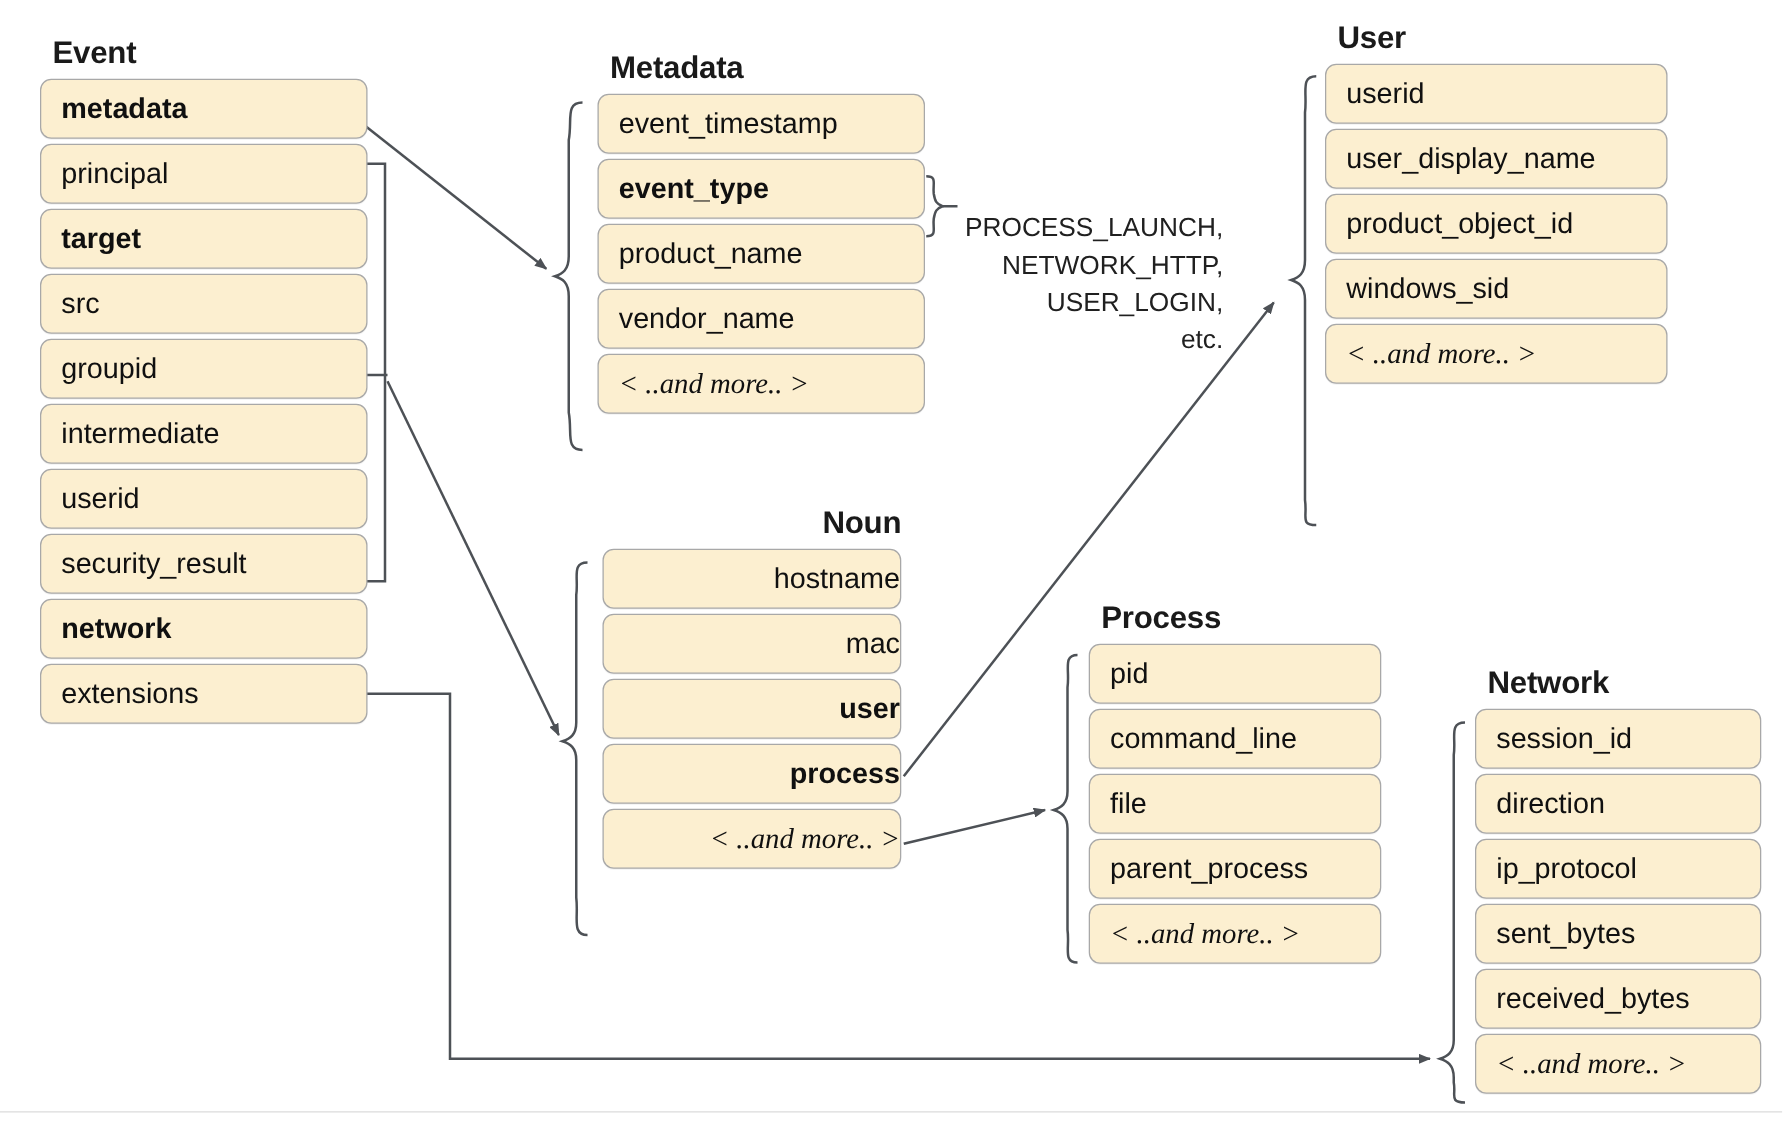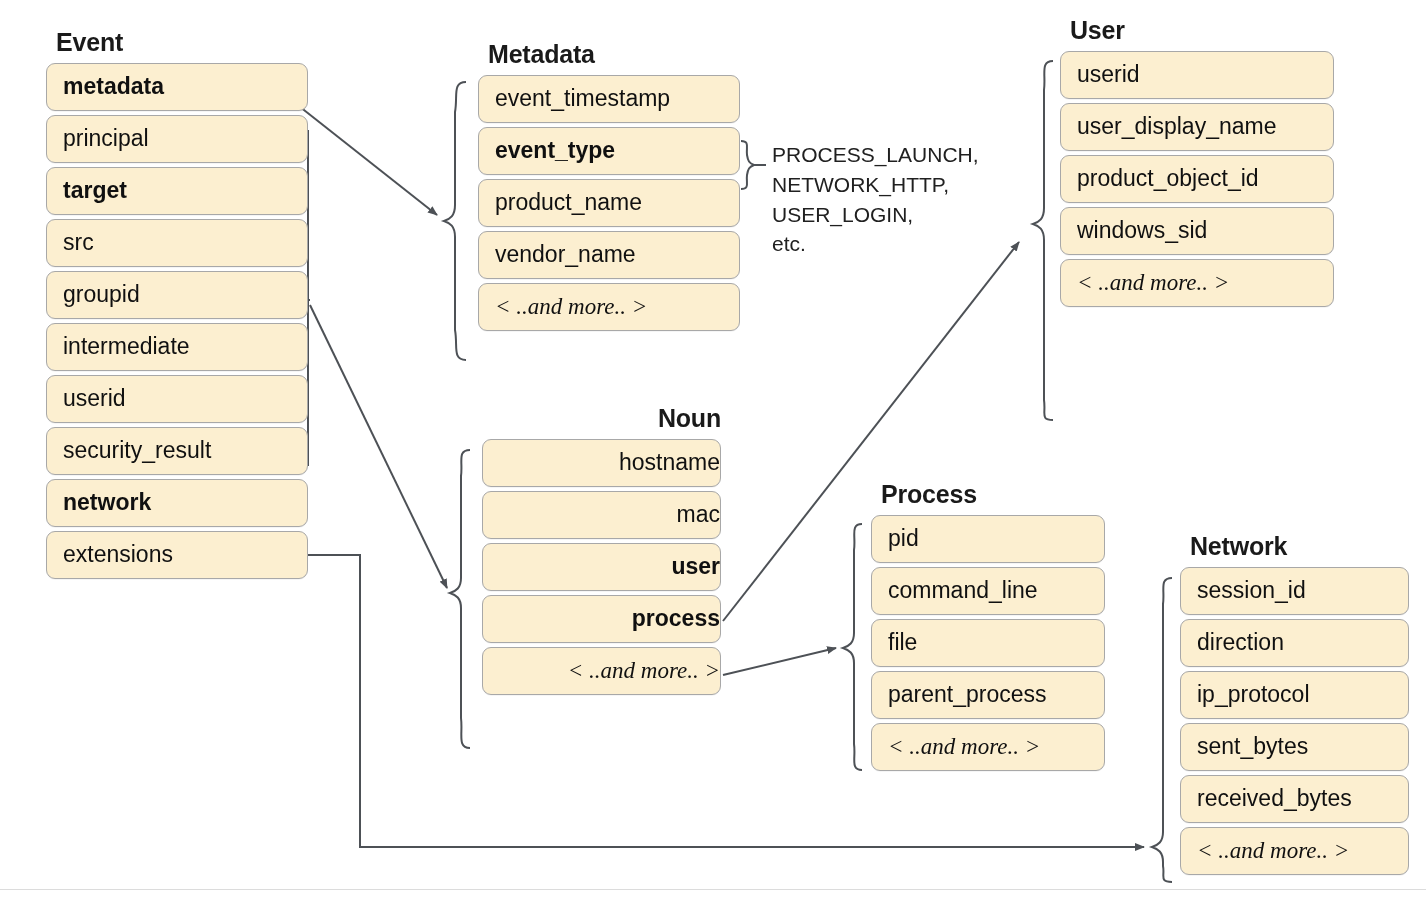"Event" #grp-event { left: 46px -> 32px }
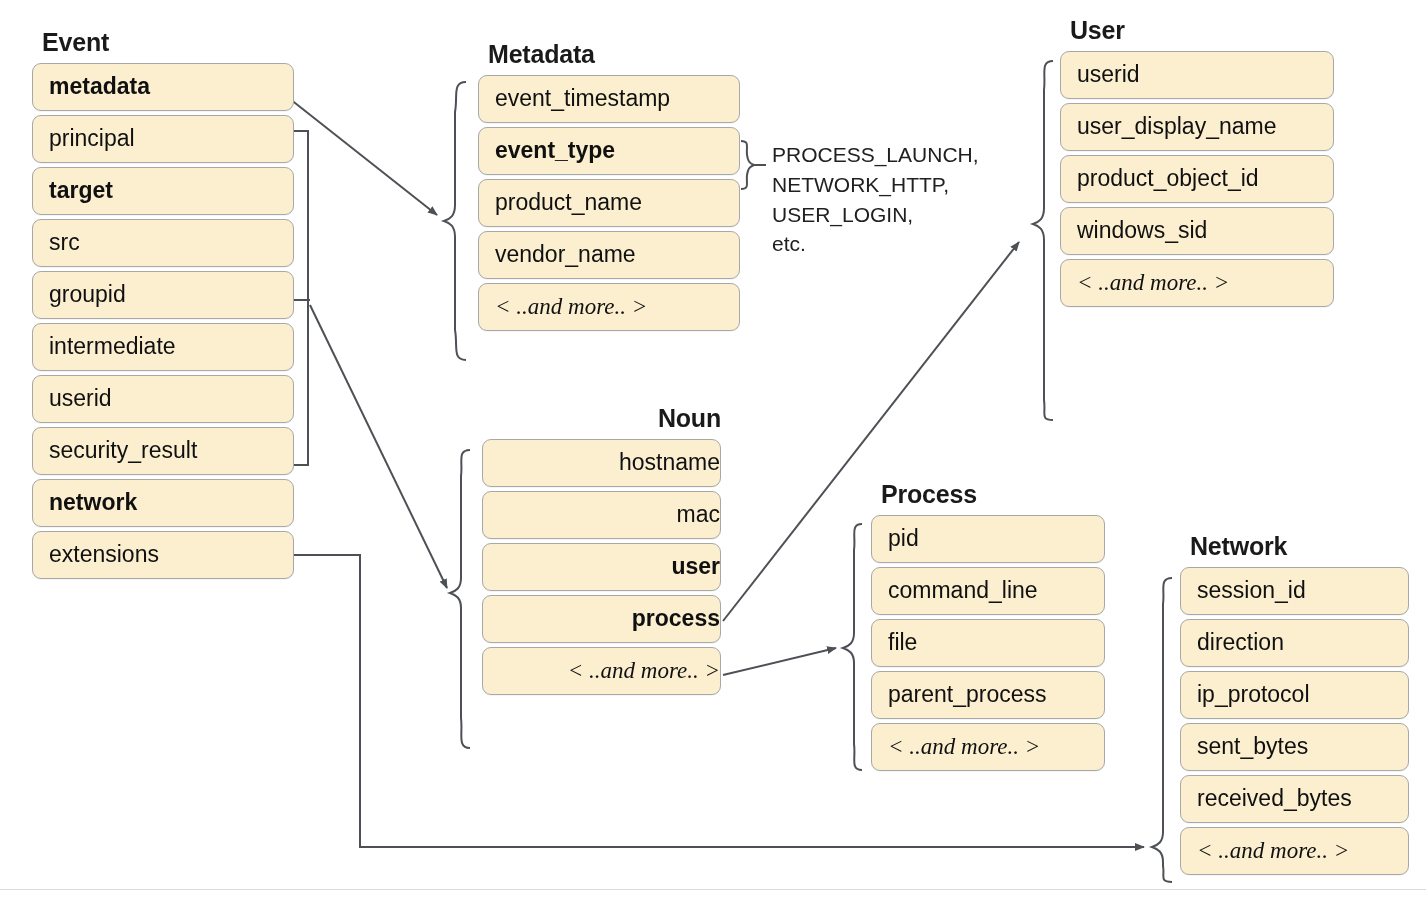"PROCESS_LAUNCH," div.enum-note { text-align: none -> right; top: 140px -> 168px }
